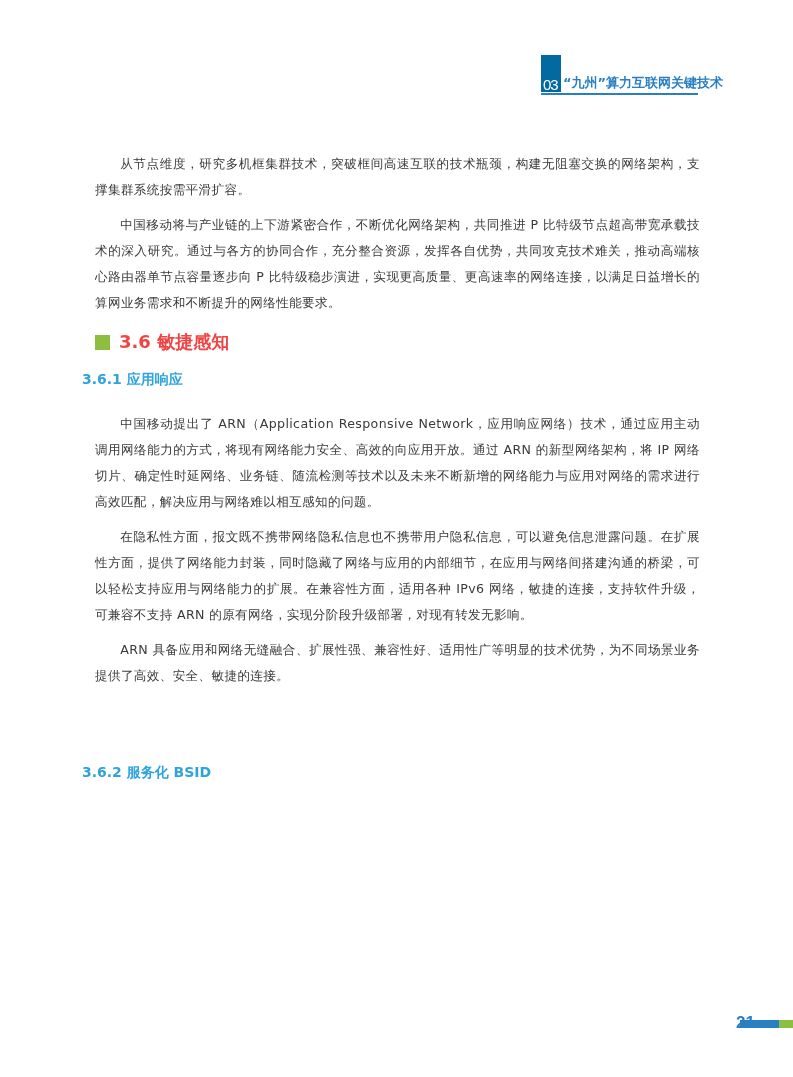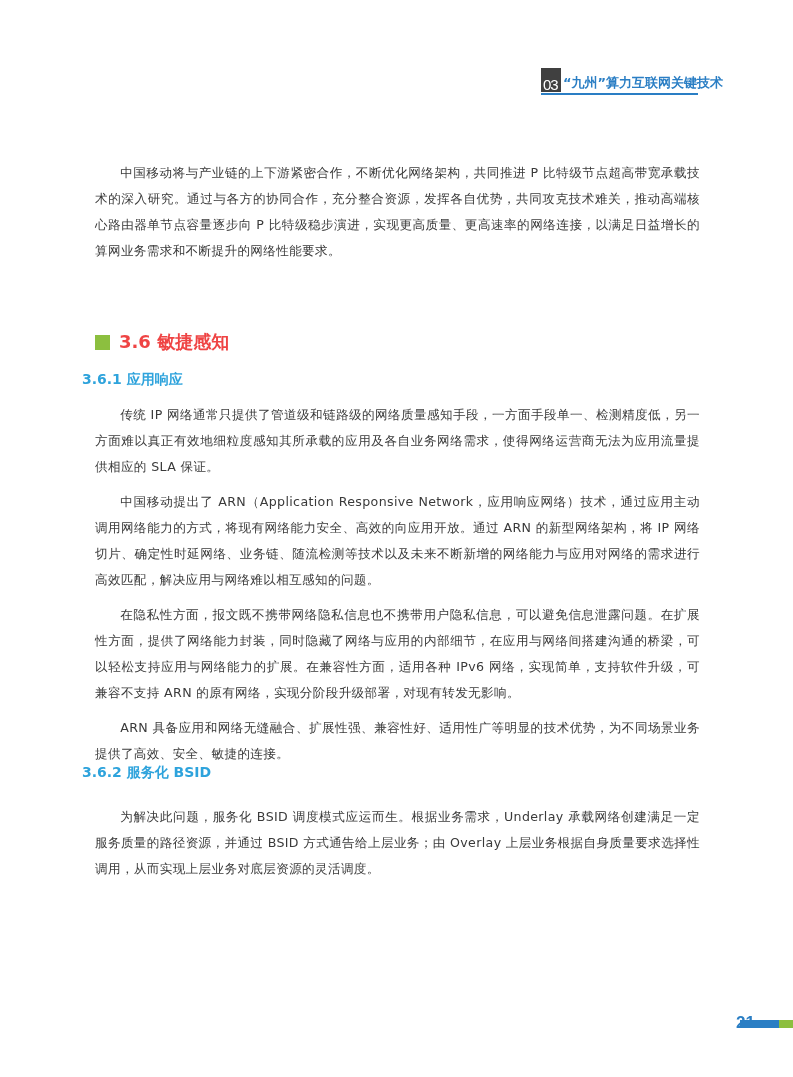"03" .chap-box { background: #404040 -> #0369a1; height: 24px -> 37px }
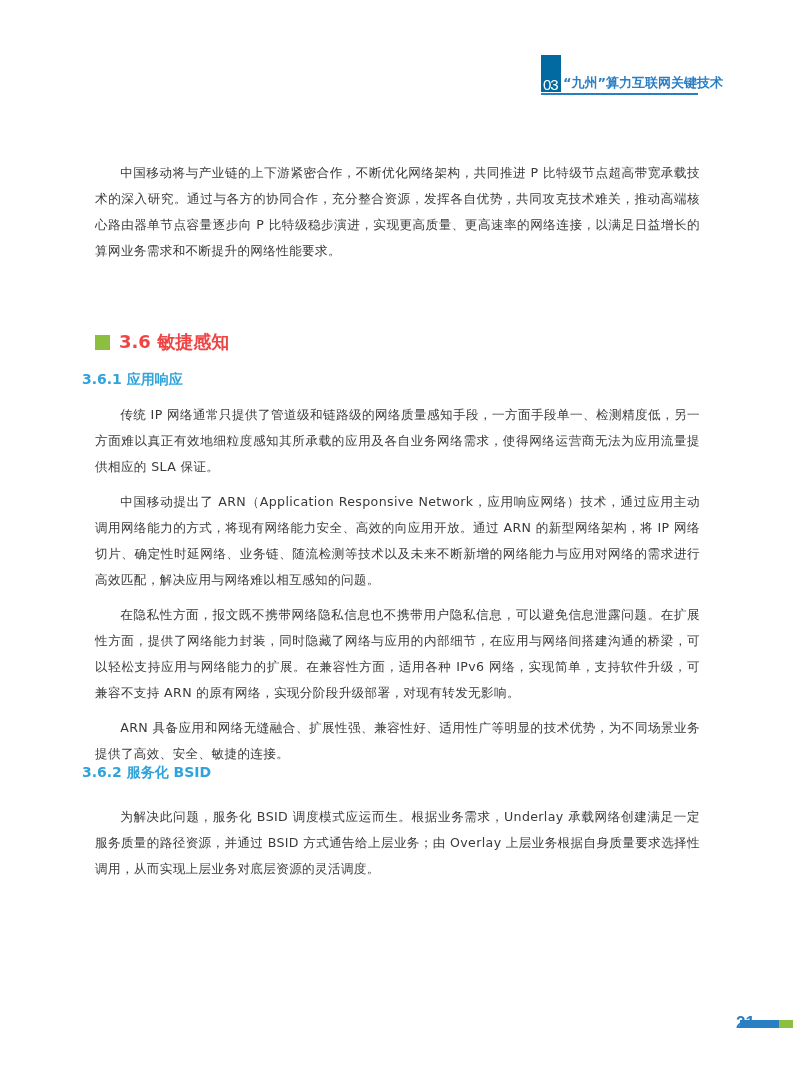"从节点维度，研究多机框集群技术，突破框间高速互联的技术瓶颈，构建无阻塞交换的网络" p.para { html: none -> <p>从节点维度，研究多机框集群技术，突破框间高速互联的技术瓶颈，构建无阻塞交换的网络架构，支撑集群系统按需平滑扩容。</p> }
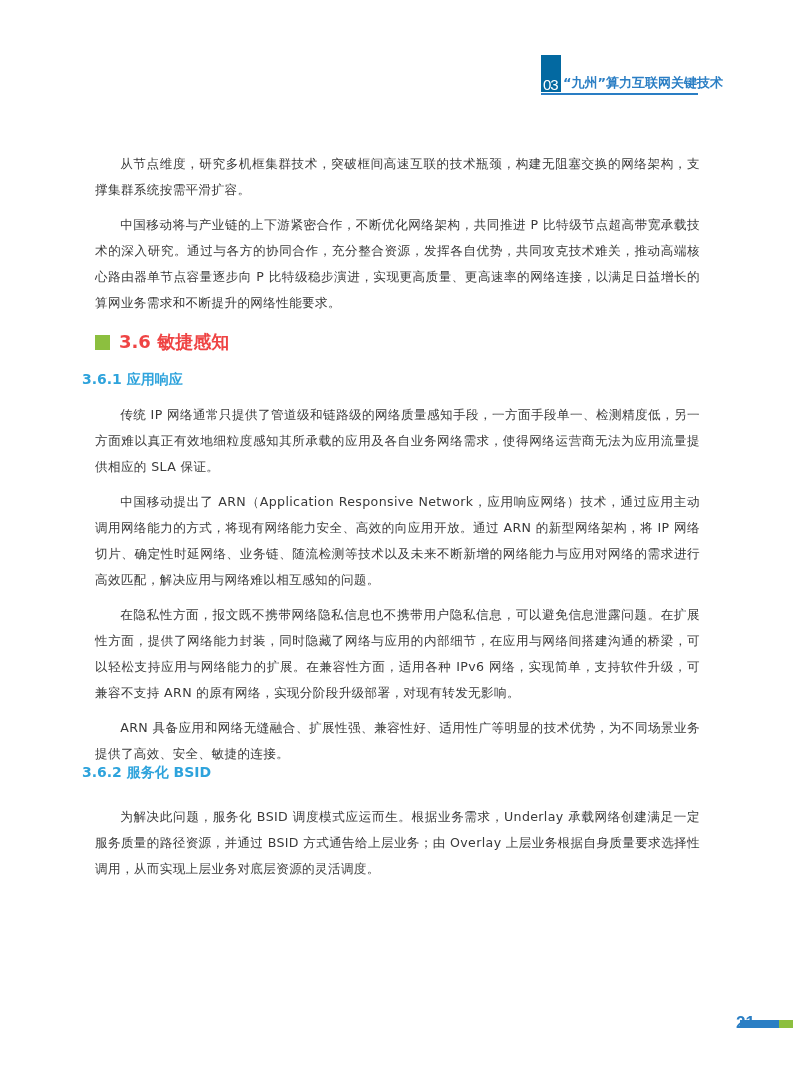"传统 IP" p.para { html: <p>传统 IP 网络通常只提供了管道级和链路级的网络质量感知手段，一方面手段单一、检测精度低，另一方面难以真正有效地细粒度感知其所承载的应用及各自业务网络需求，使得网络运营商无法为应用流量提供相应的 SLA 保证。</p> -> none }
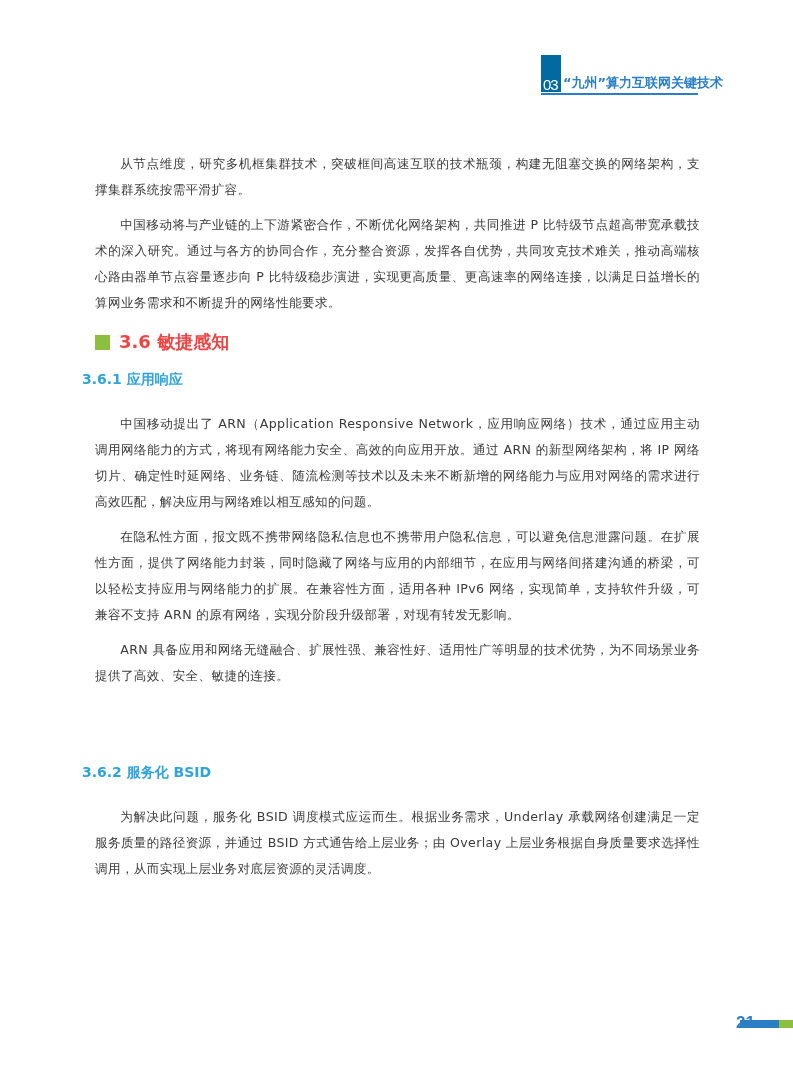"在隐私性方面，报文既不携带网络隐私信息也不携带用户隐私信息，可以避免信息泄露问题" p.para { text: 实现简单 -> 敏捷的连接 }
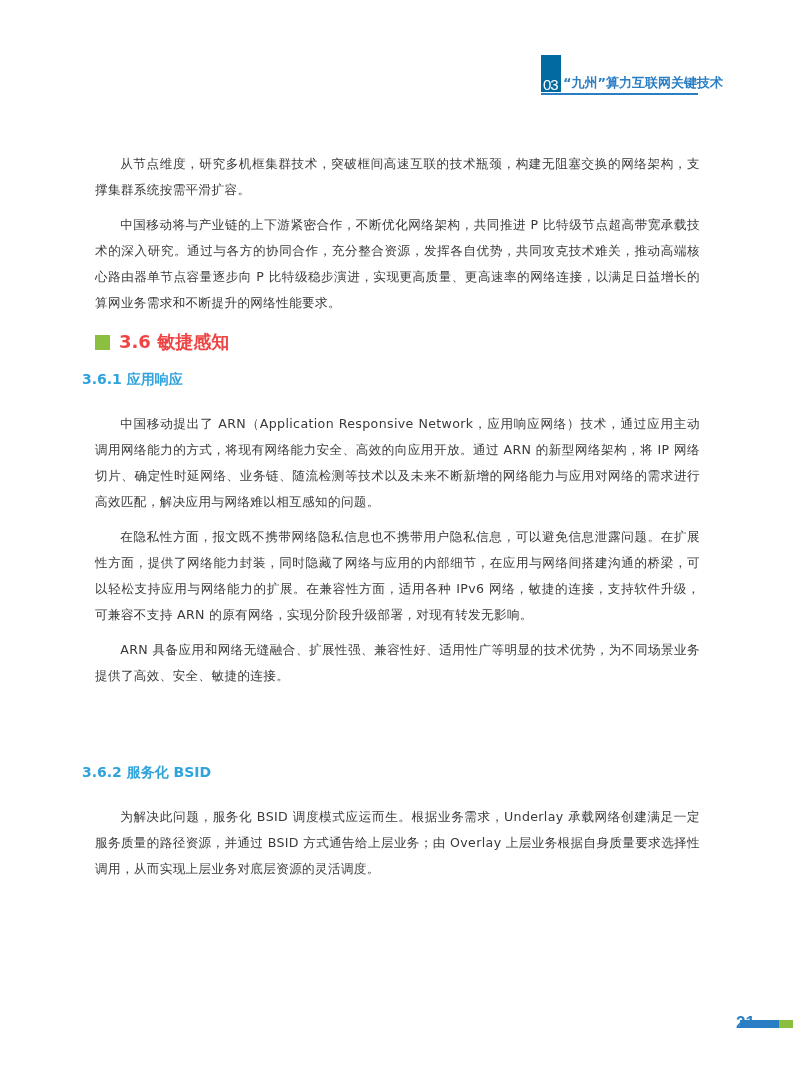"为解决此问题，服务化 BSID 调度模式应运而生。根据业务需求，Underlay" p.para { html: <p>为解决此问题，服务化 BSID 调度模式应运而生。根据业务需求，Underlay 承载网络创建满足一定服务质量的路径资源，并通过 BSID 方式通告给上层业务；由 Overlay 上层业务根据自身质量要求选择性调用，从而实现上层业务对底层资源的灵活调度。</p> -> none }
